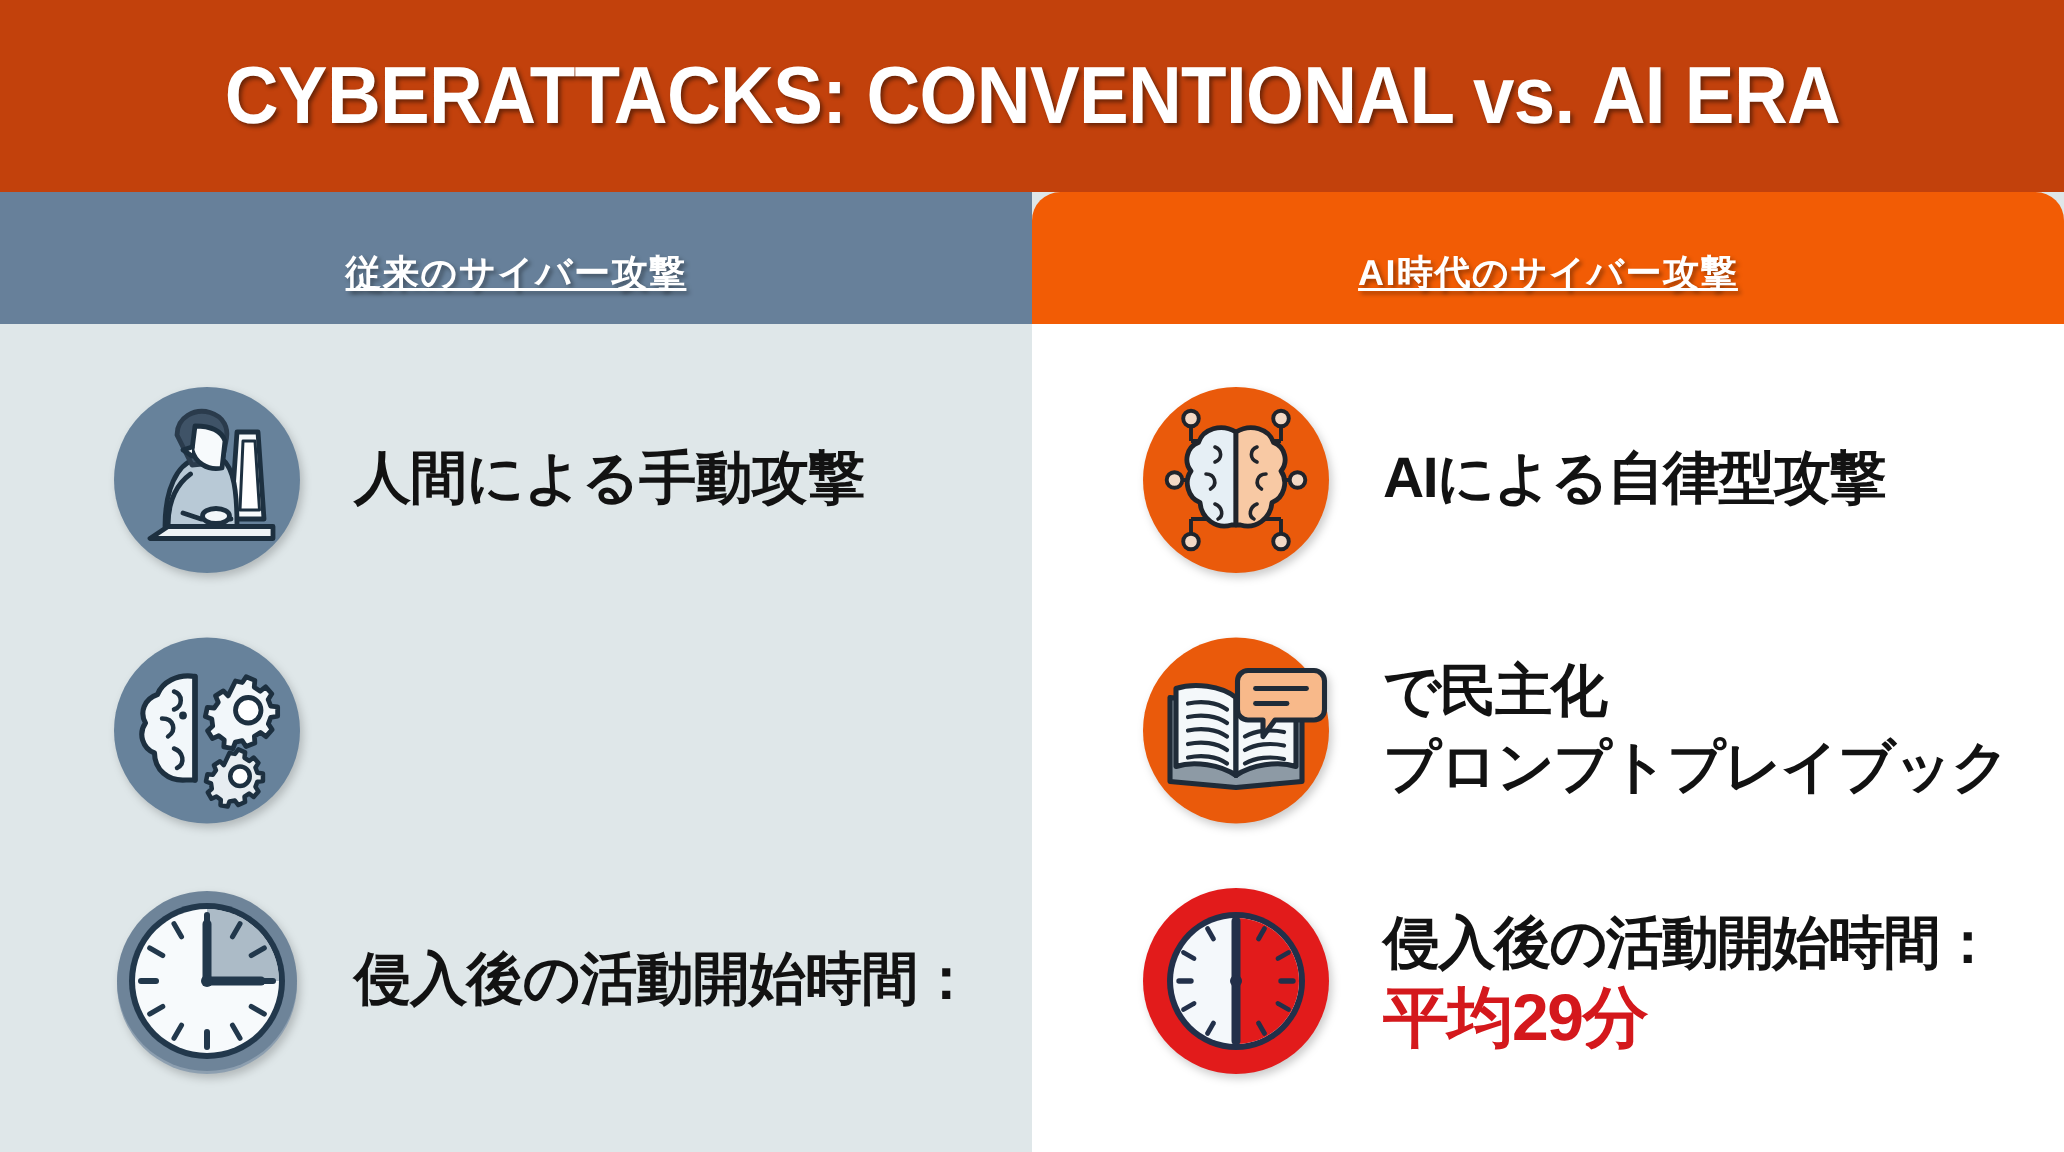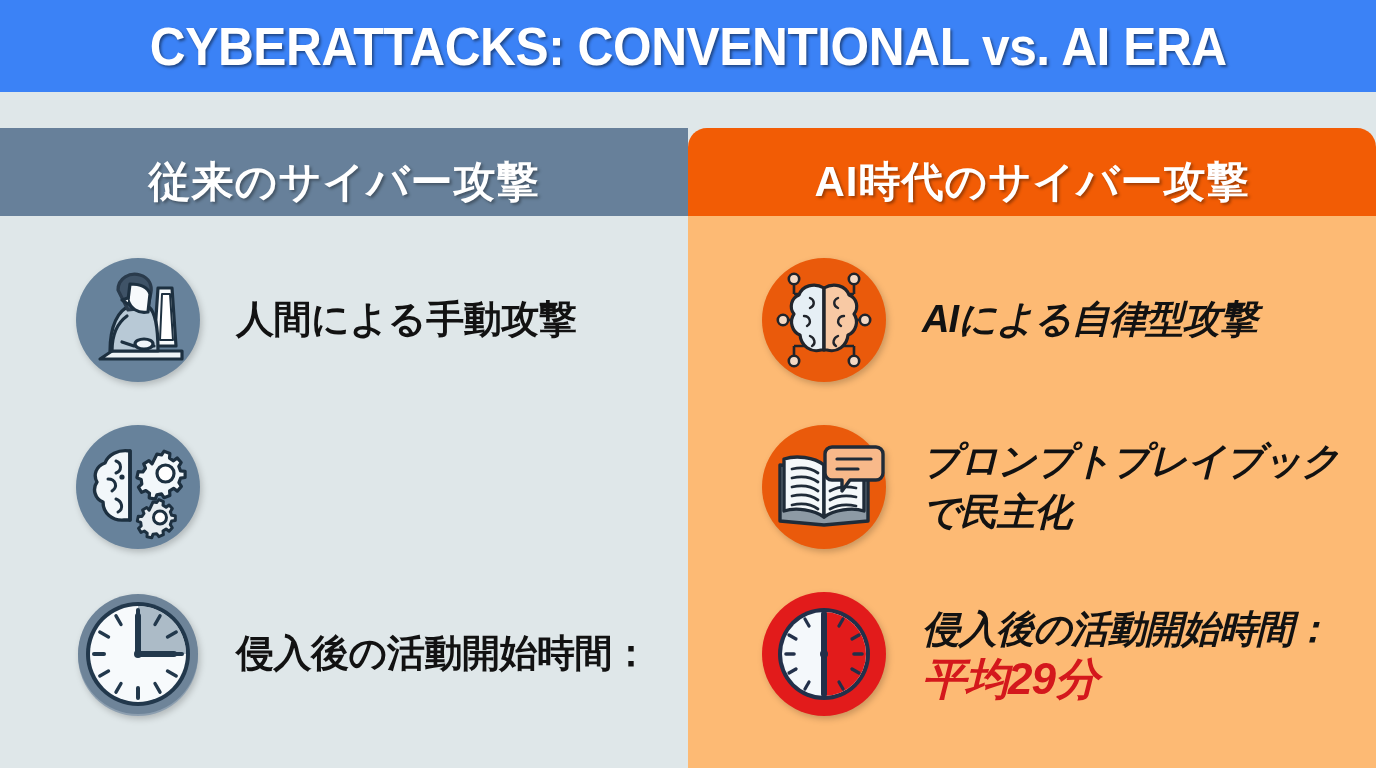"CYBERATTACKS: CONVENTIONAL vs. AI ERA" .title-band { background: #3b82f6 -> #c2410c; height: 92px -> 128px }
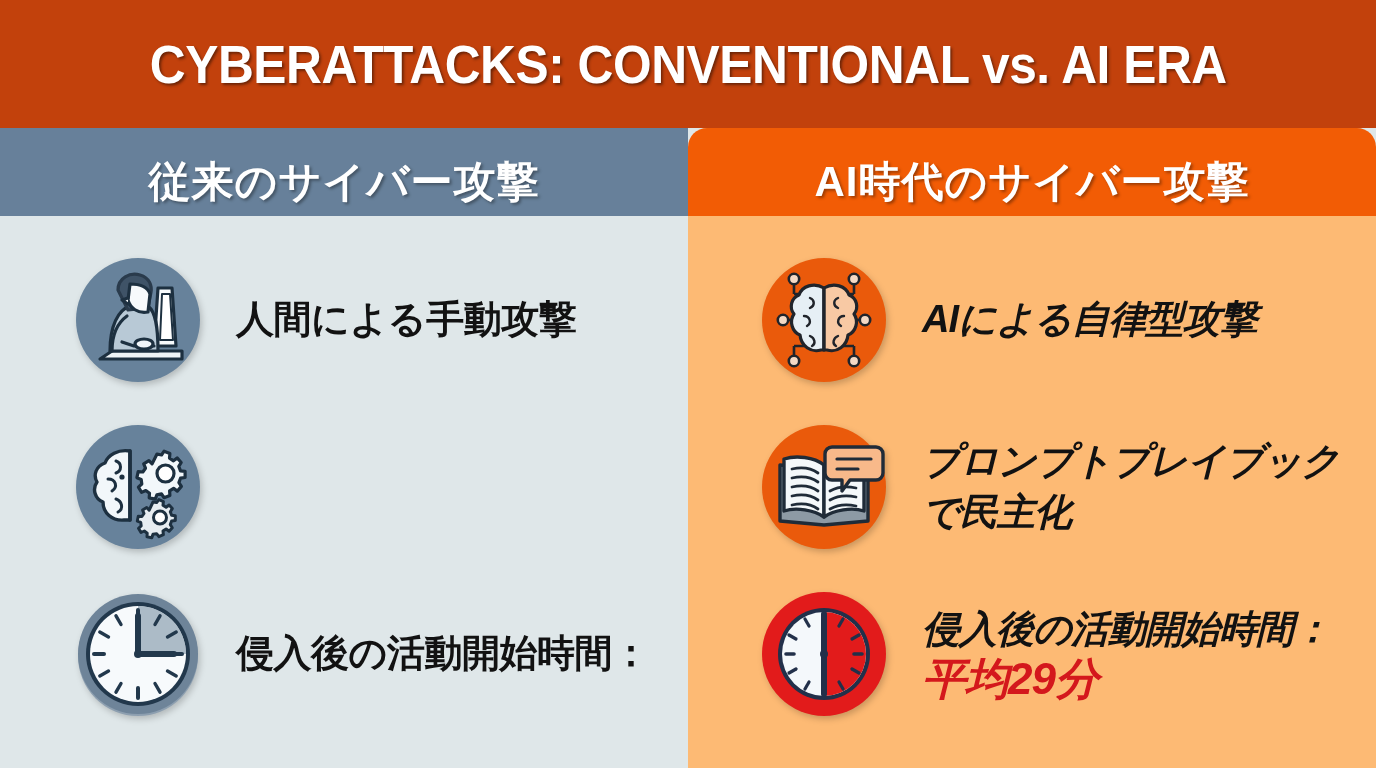"従来のサイバー攻撃" .head-cell { font-size: 42px -> 24px; text-decoration: none -> underline }
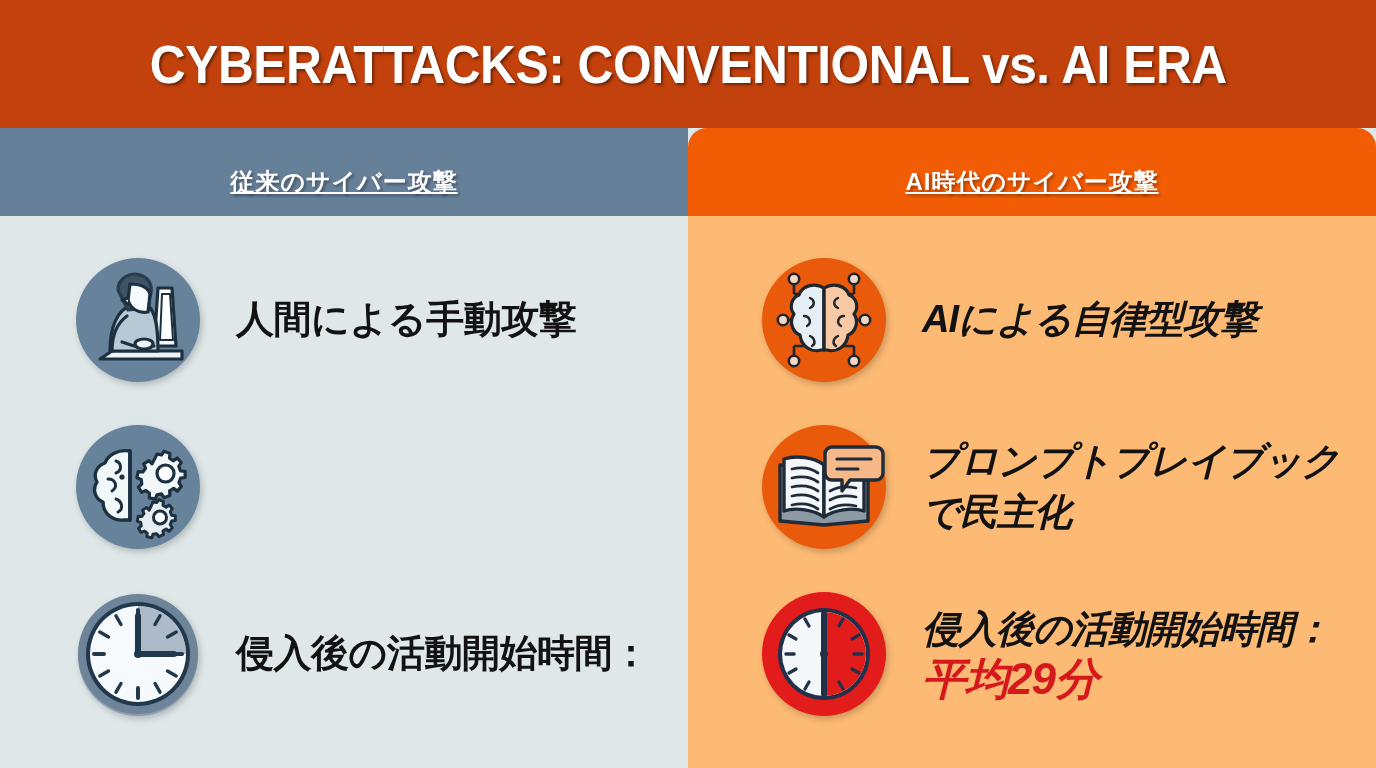"AIによる自律型攻撃" .col-right { background: #fdba74 -> #ffffff; font-style: italic -> none }
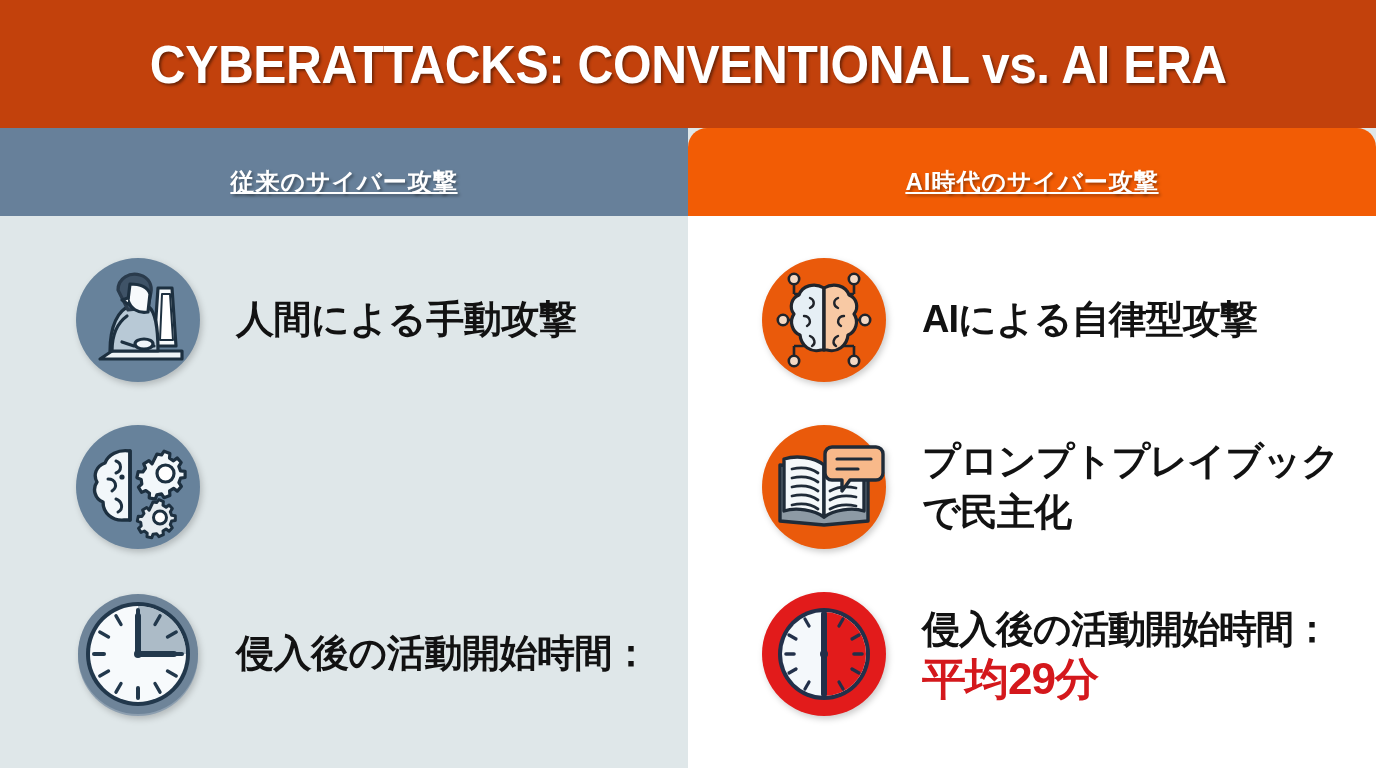"プロンプトプレイブック" span.ln { order: before "で民主化" -> after "で民主化" }
